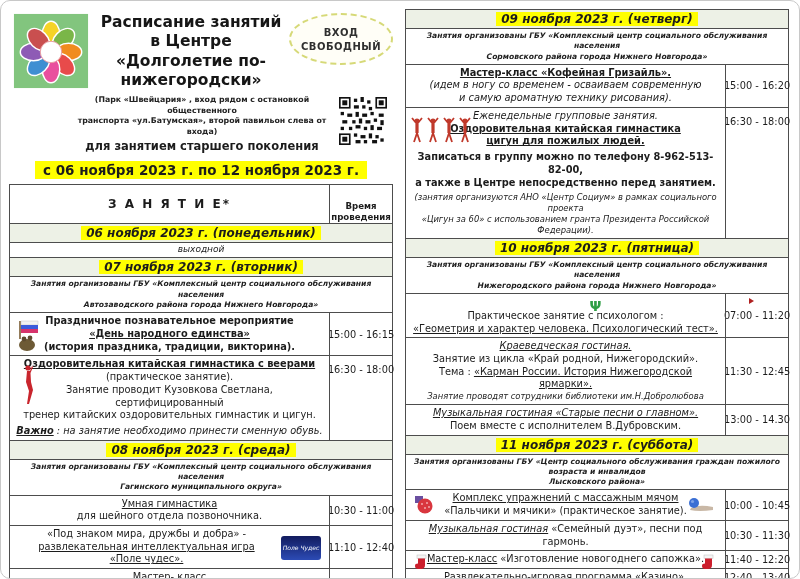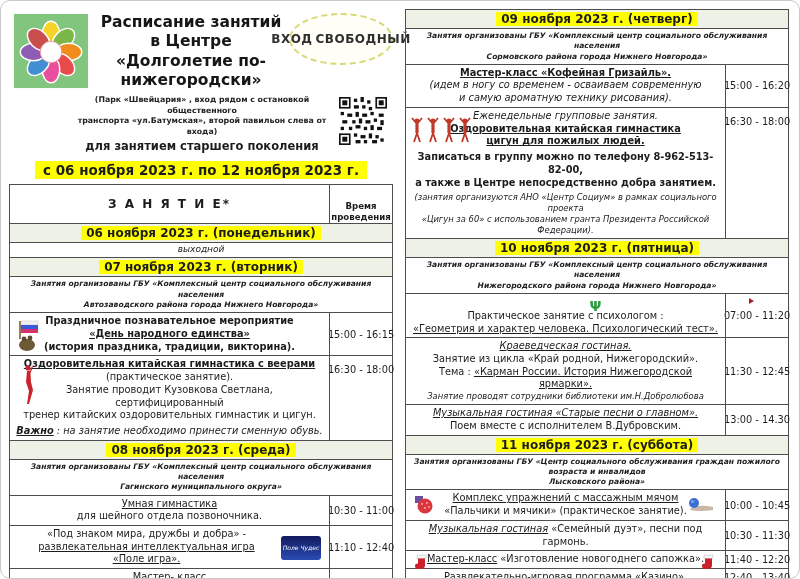"09 ноября 2023 г. (четверг)" .day-band { font-style: none -> italic }
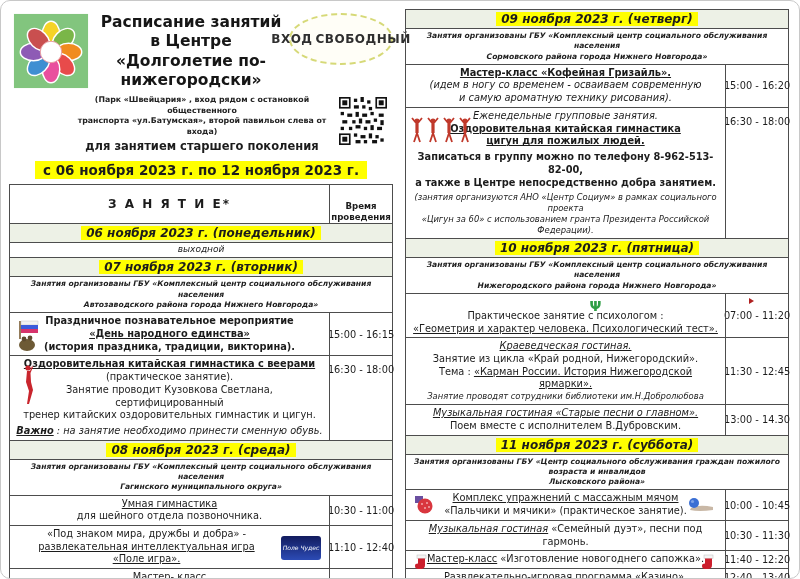"ВХОД" .badge { flex-direction: none -> column; font-size: 12px -> 10px }
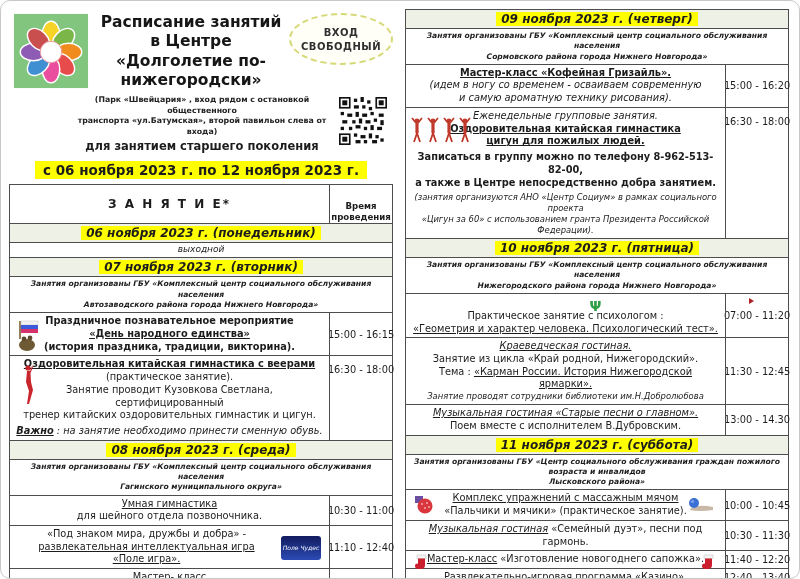"а также в Центре непосредственно" div.ln { text: добра -> перед }
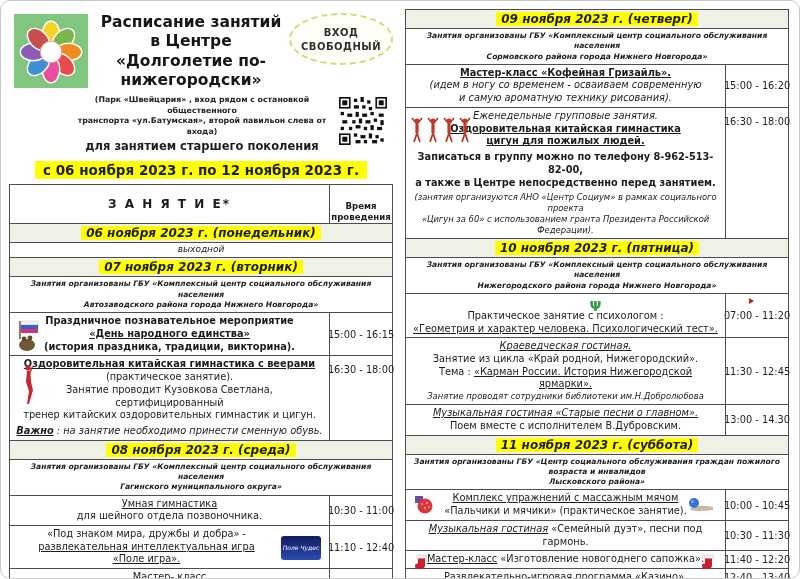"«Поле игра»." div.ln { text: игра -> чудес }
